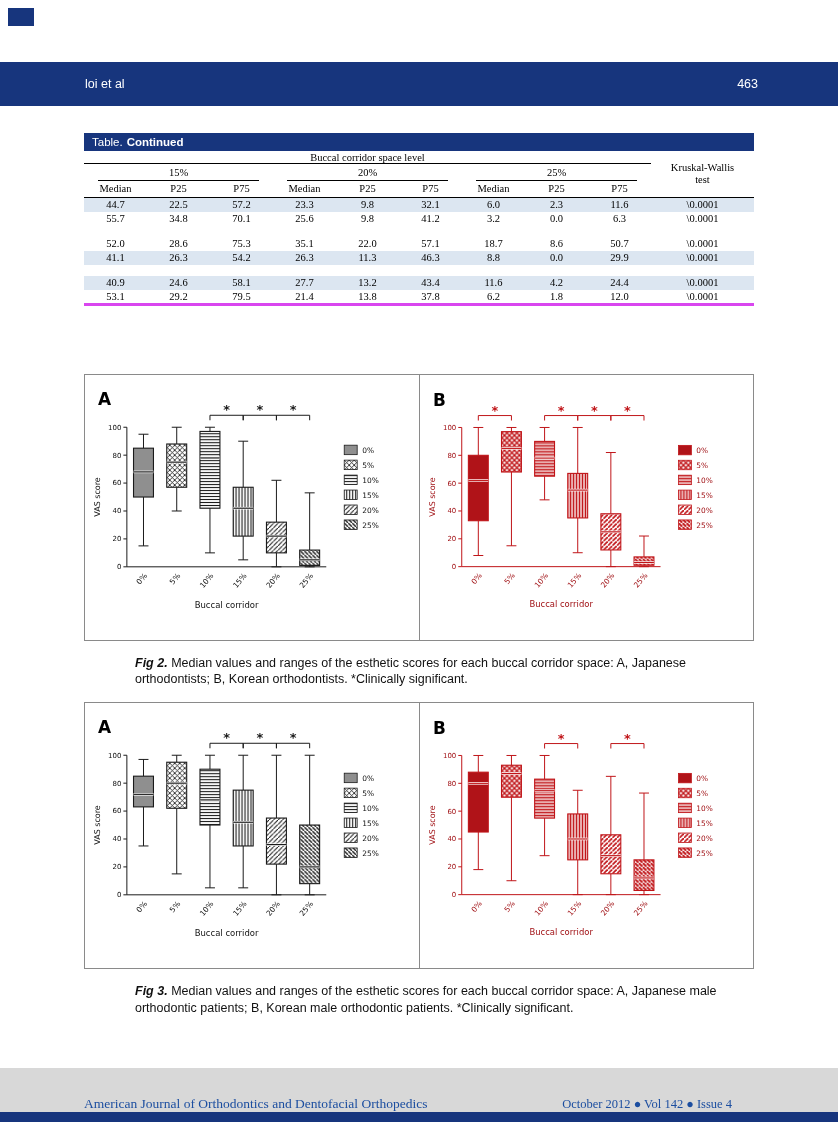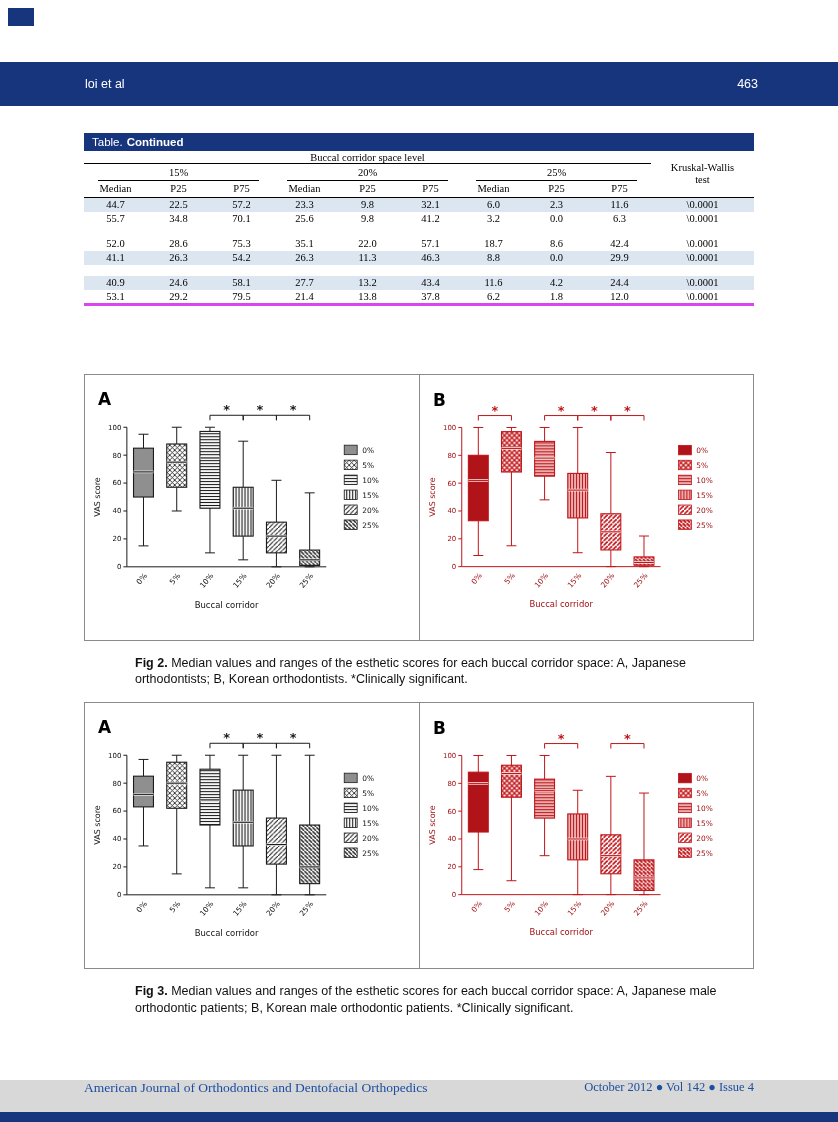"42.4" td { text: 42.4 -> 50.7 }
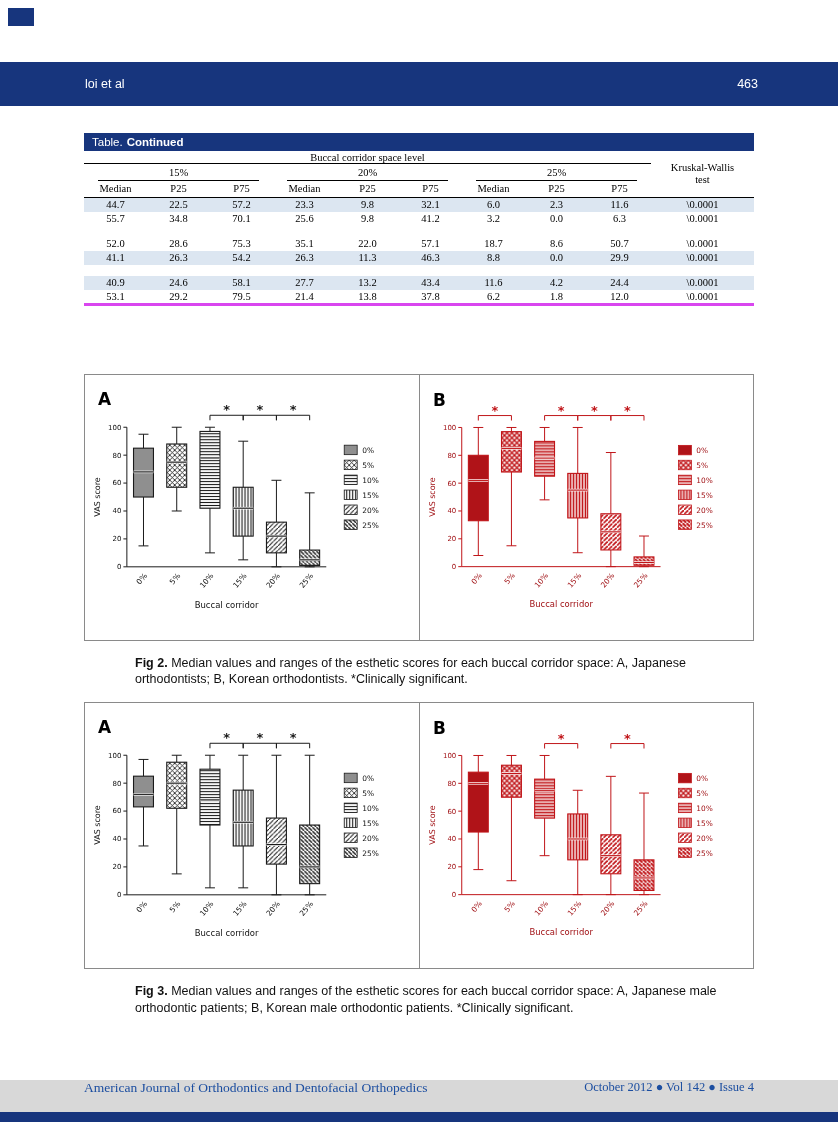"Fig 2." .caption b { font-style: none -> italic }
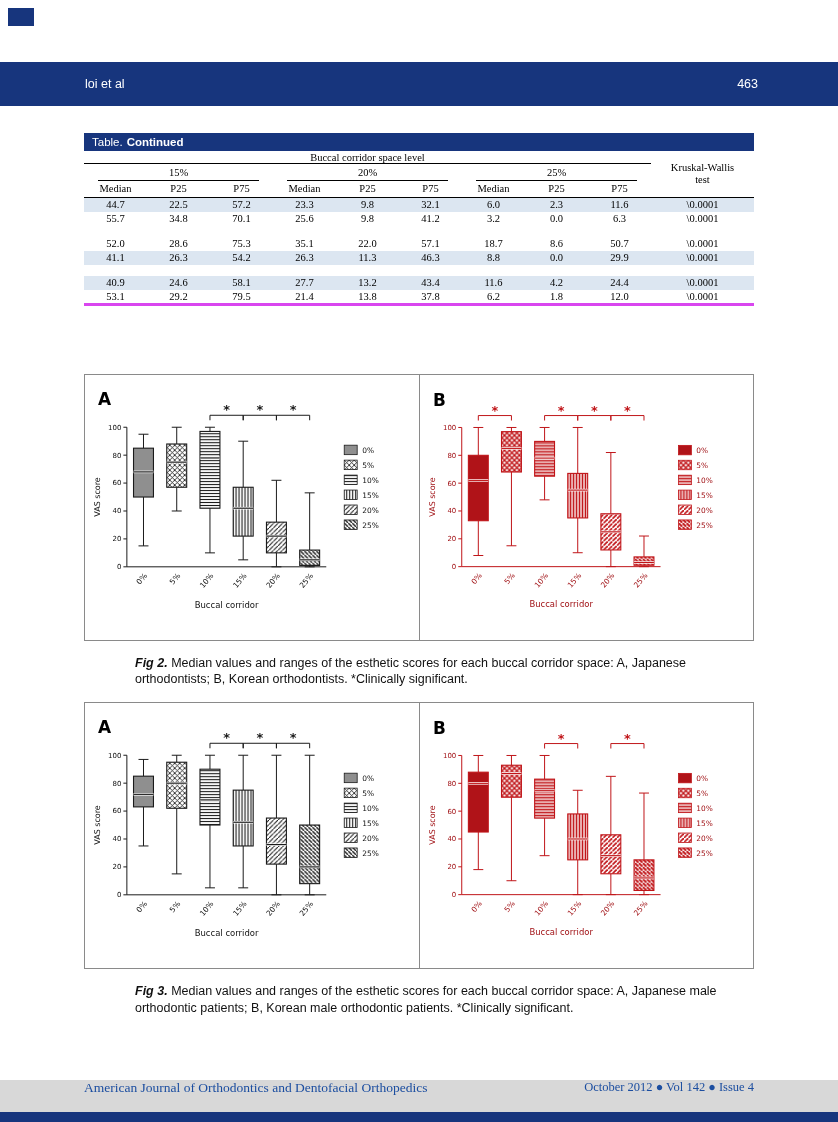"American Journal of Orthodontics and" .footer-gray { align-items: flex-start -> flex-end; height: 32px -> 44px; padding: 0 84px 0 84px -> 0 106px 0 84px }
